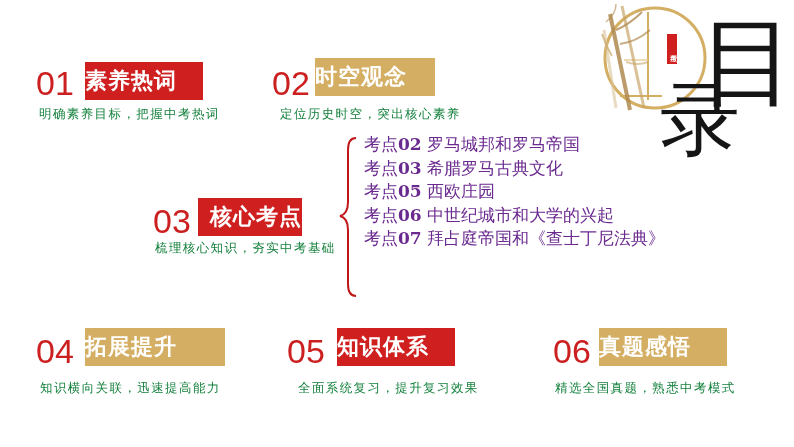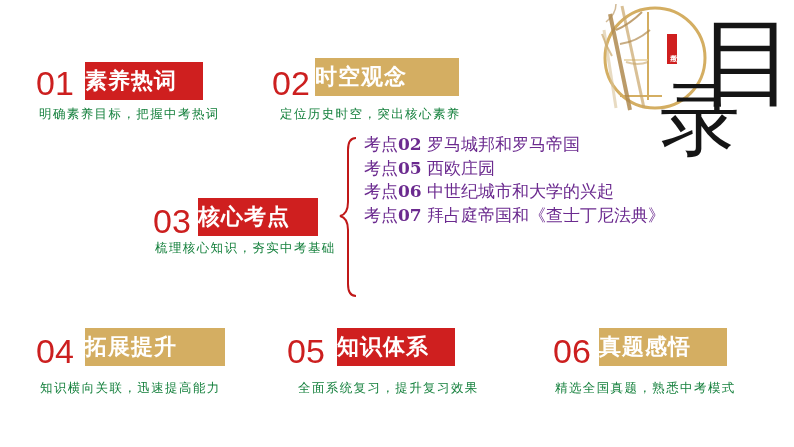"时空观念" div.tag { width: 144px -> 120px }
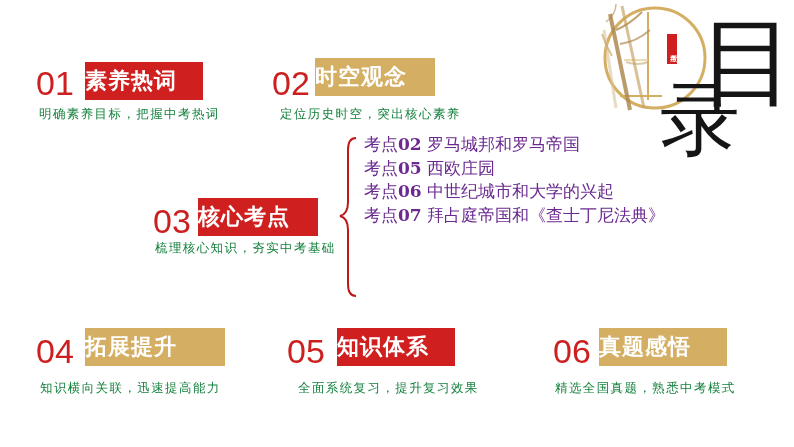"考点03 希腊罗马古典文化" div { html: none -> <div> <span>考点</span><span>03</span> <span>希腊罗马古典文化</span> </div> }
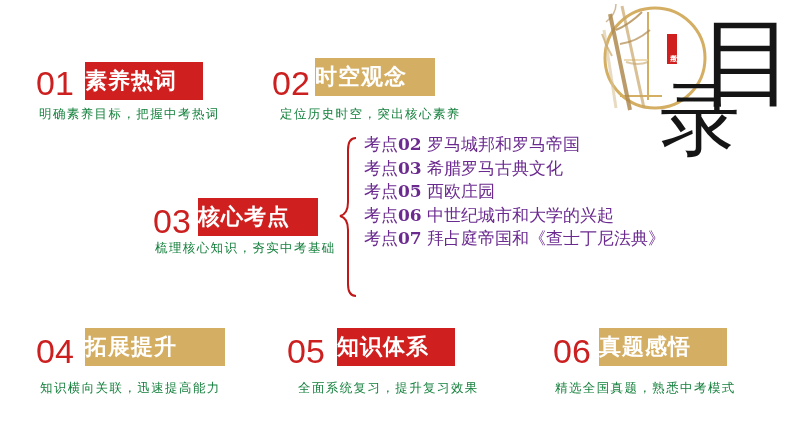"核心考点" div.tag { text-align: none -> right; width: 120px -> 104px }
